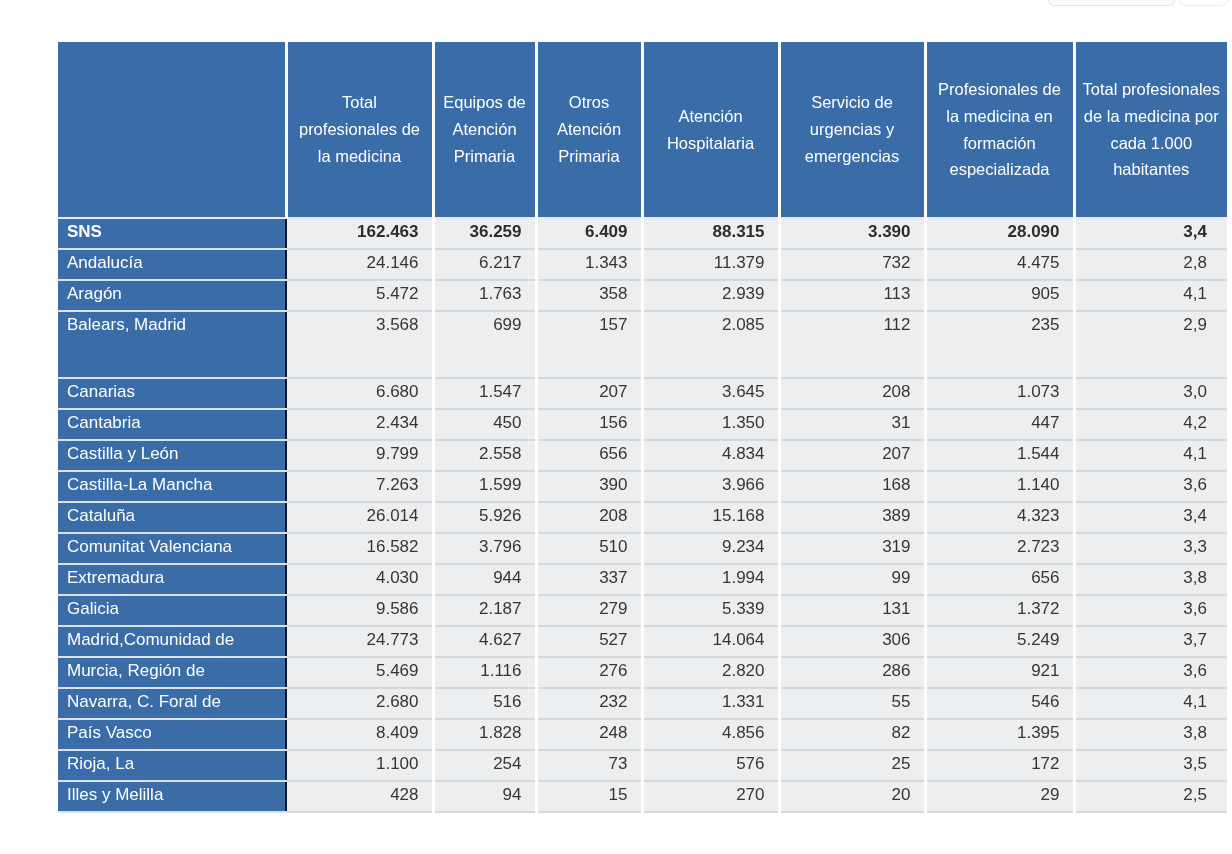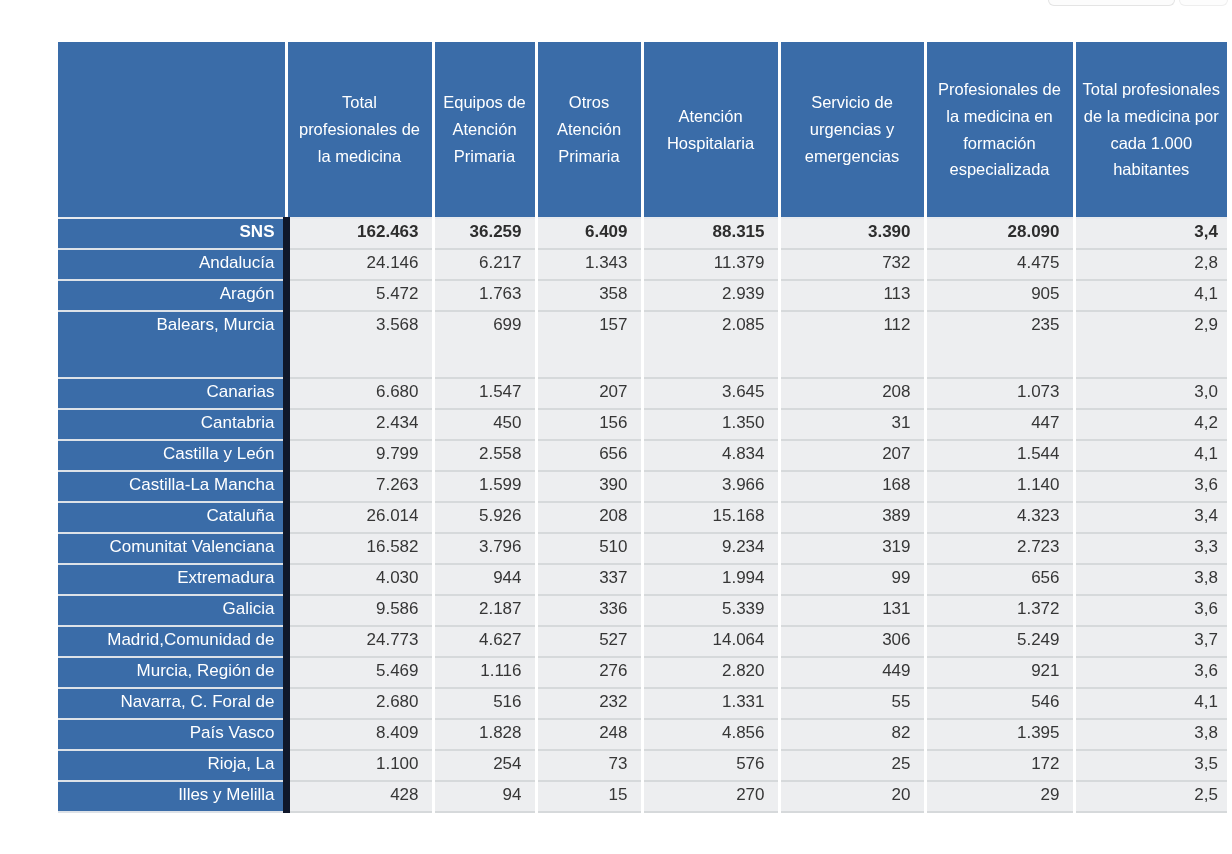"SNS" tbody th.rowlabel { border-right: 7px solid #0f172a -> 2px solid #0f172a; text-align: right -> left }
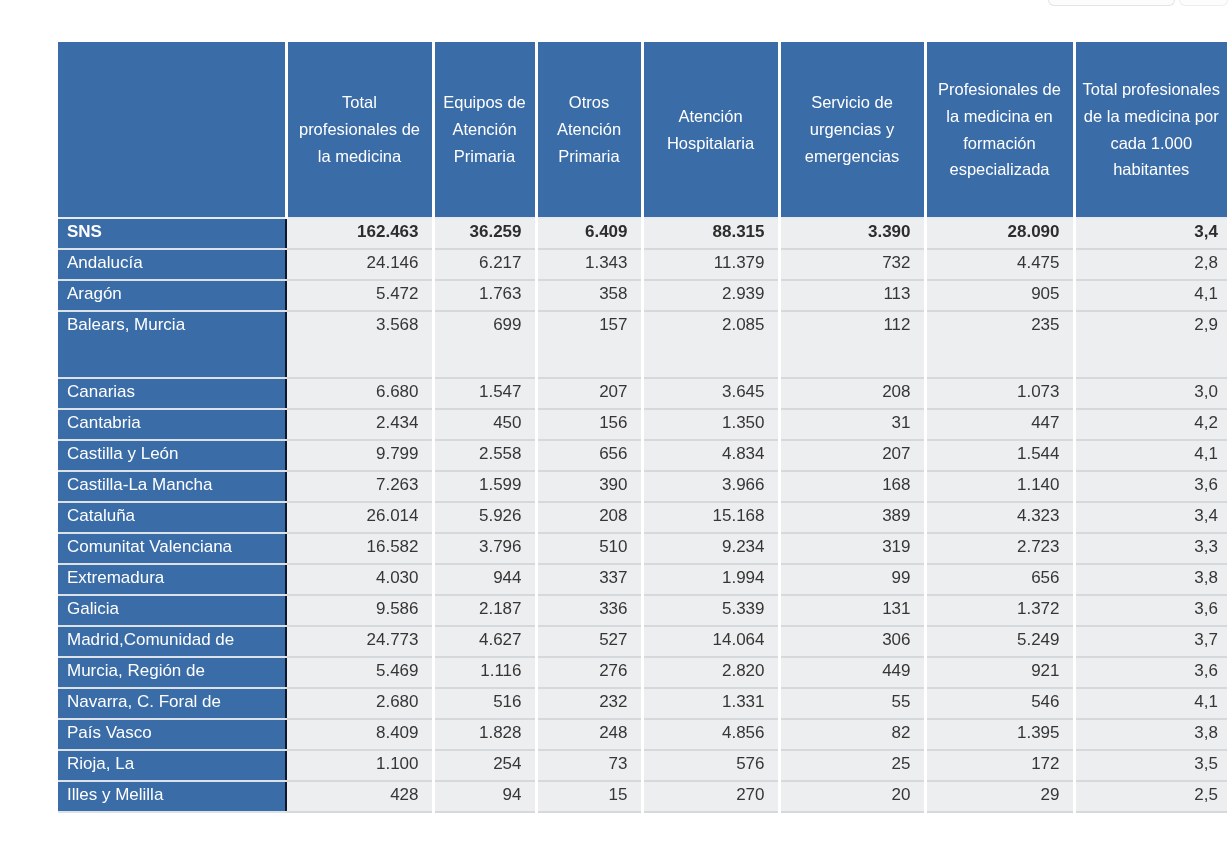"3,4" tbody td:last-child { padding-right: 9px -> 20px }
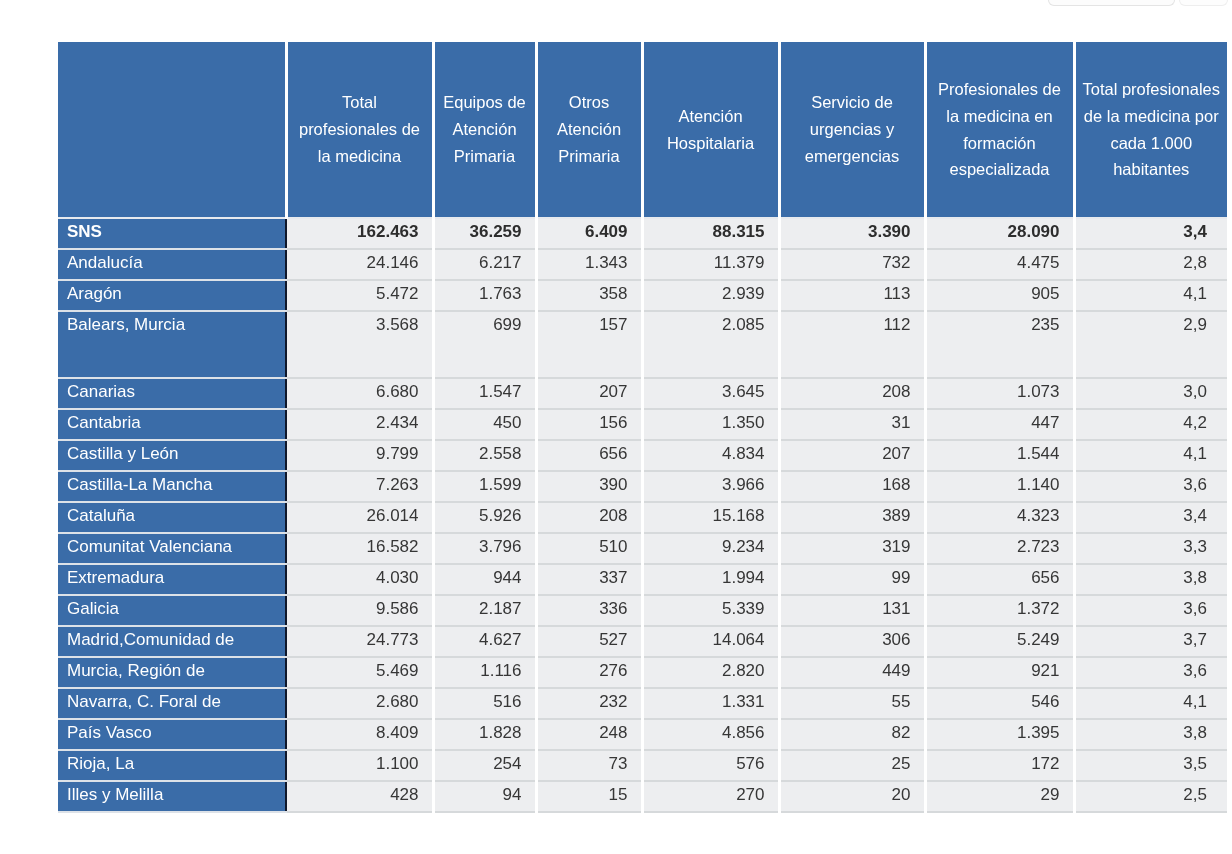"Balears, Murcia" th.rowlabel { text: Murcia -> Madrid }
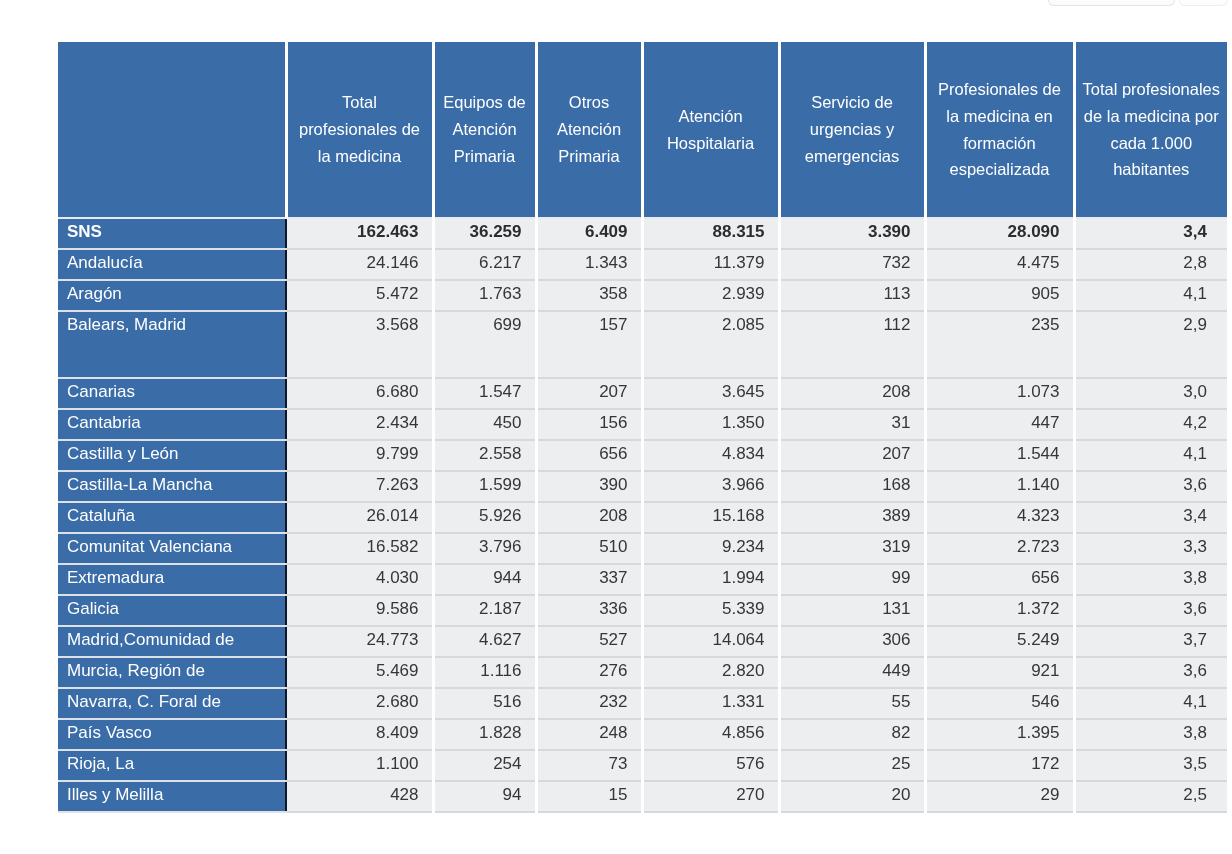"336" td { text: 336 -> 279 }
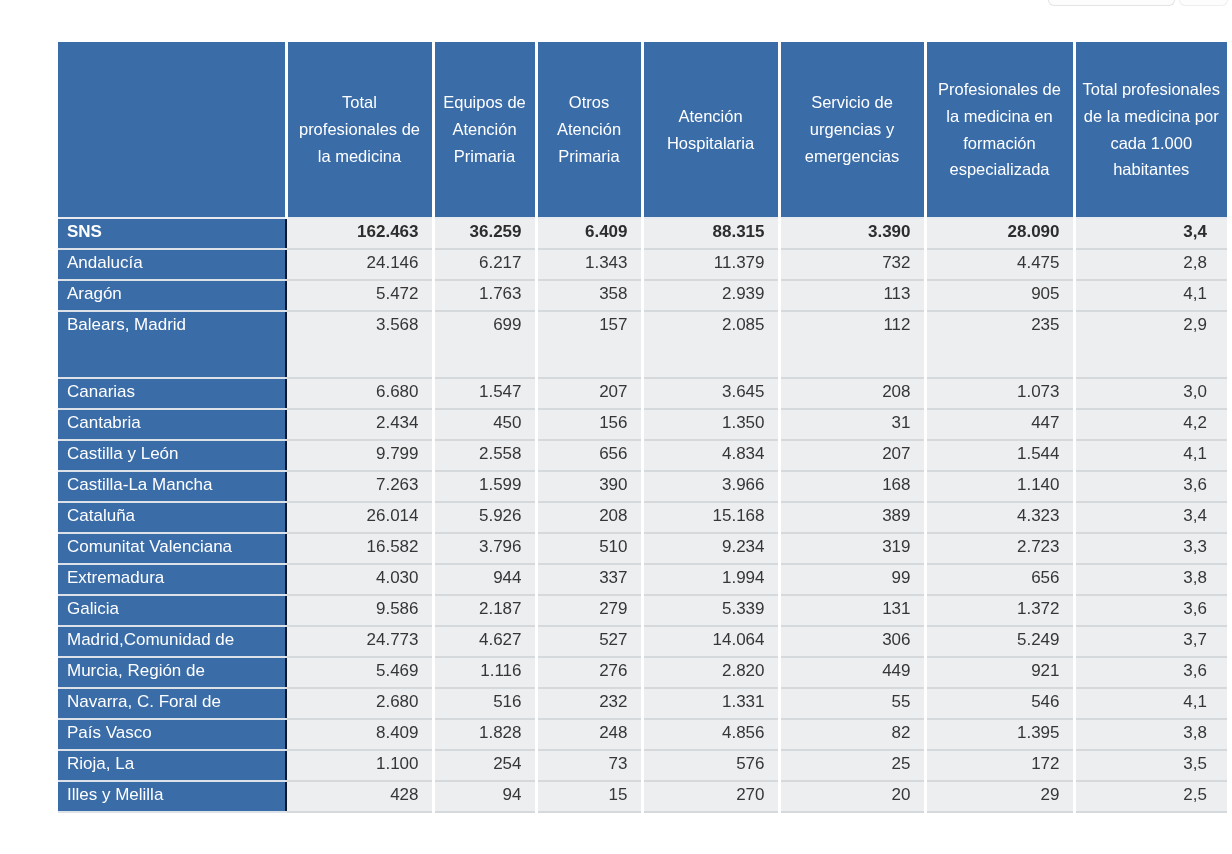"449" td { text: 449 -> 286 }
